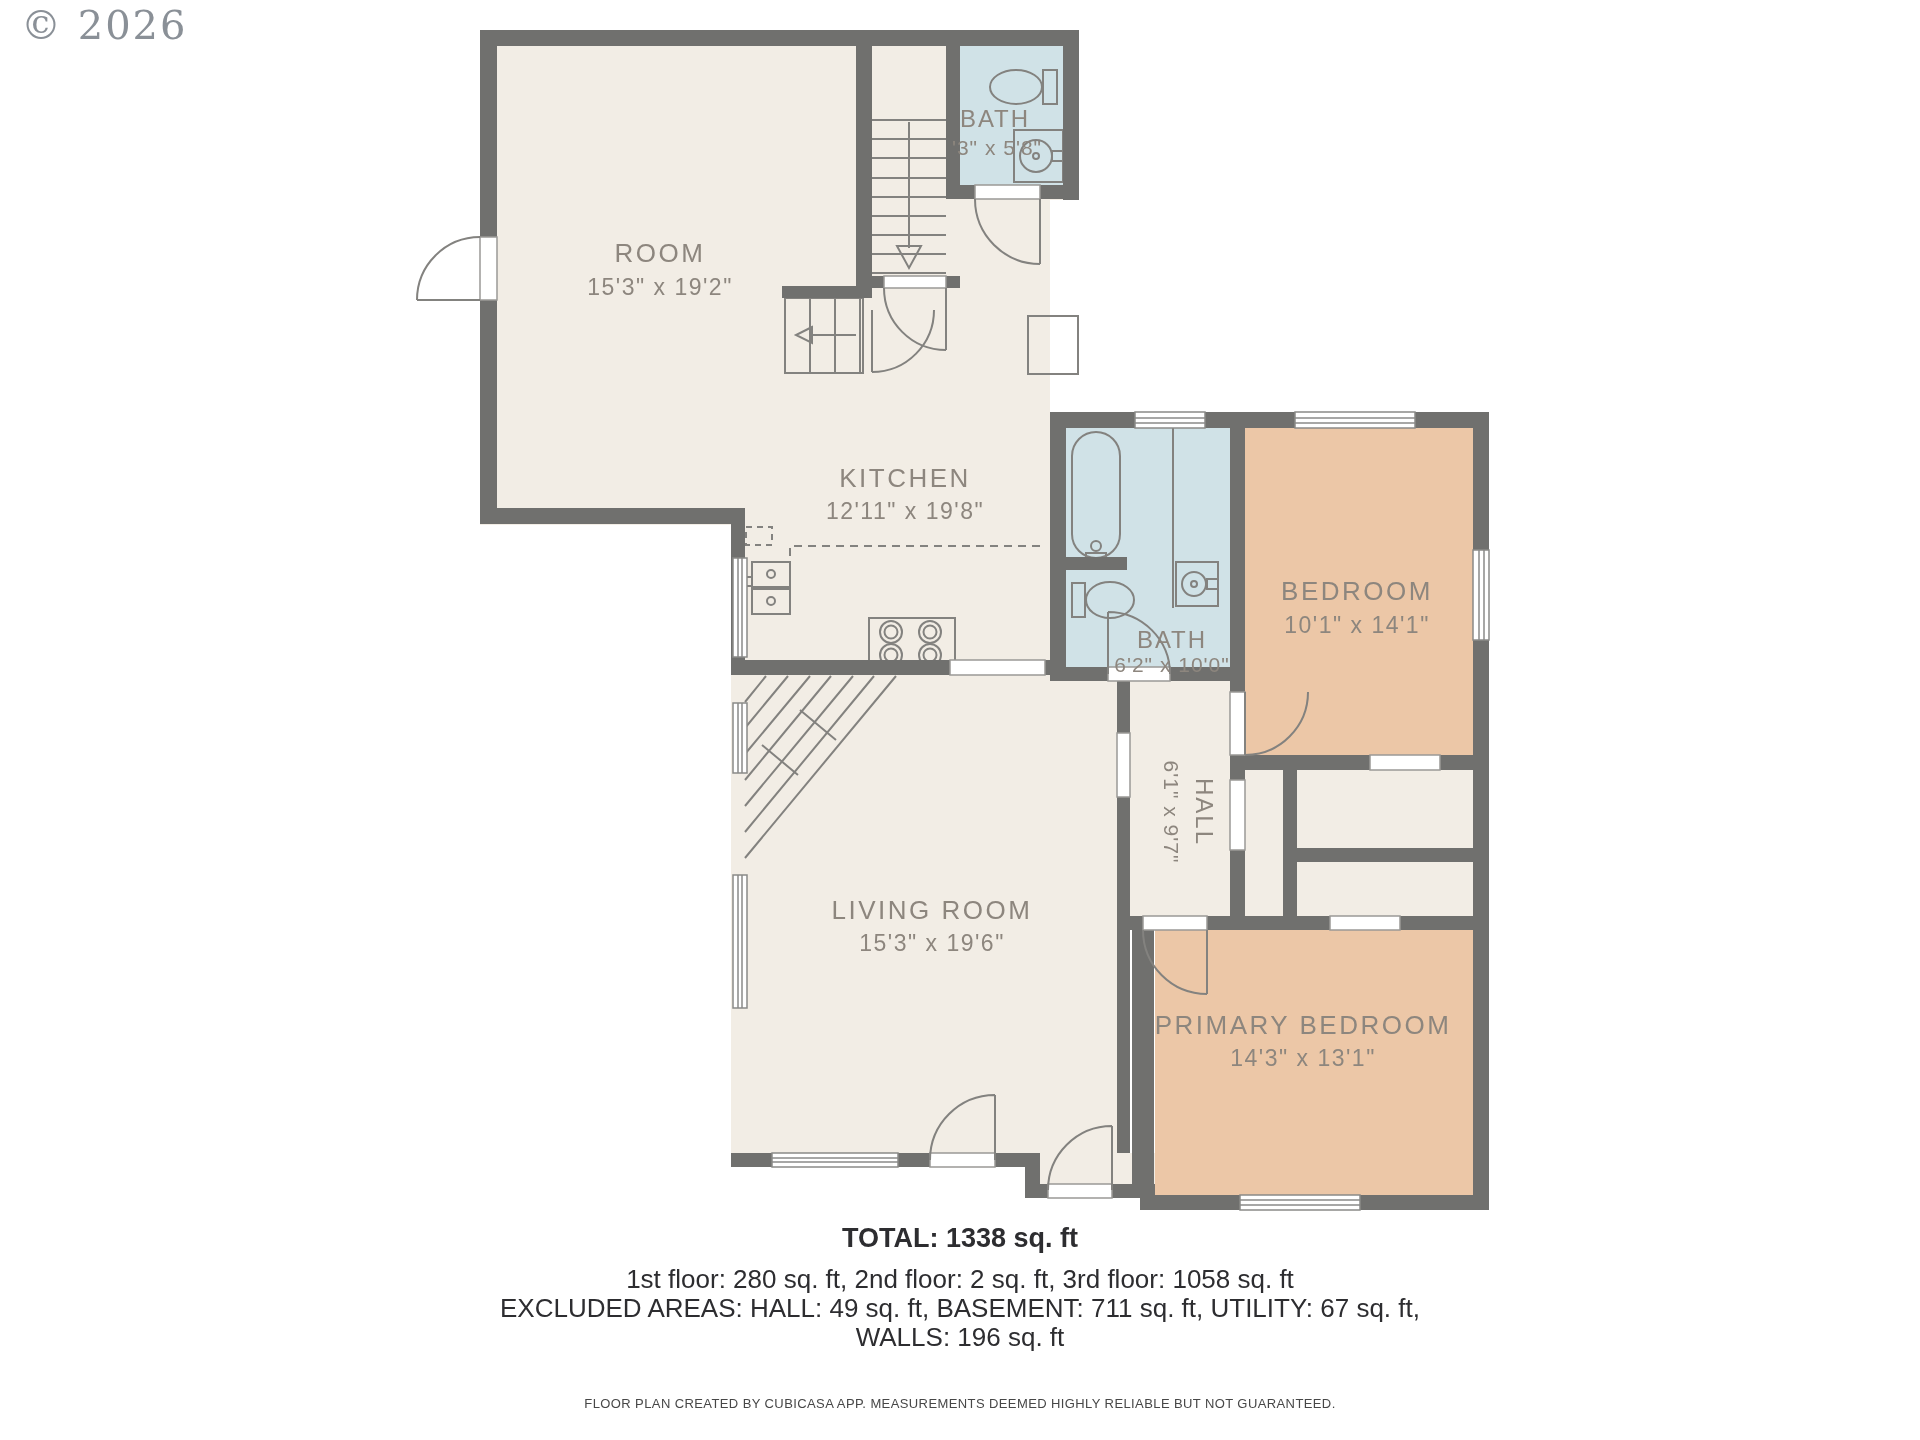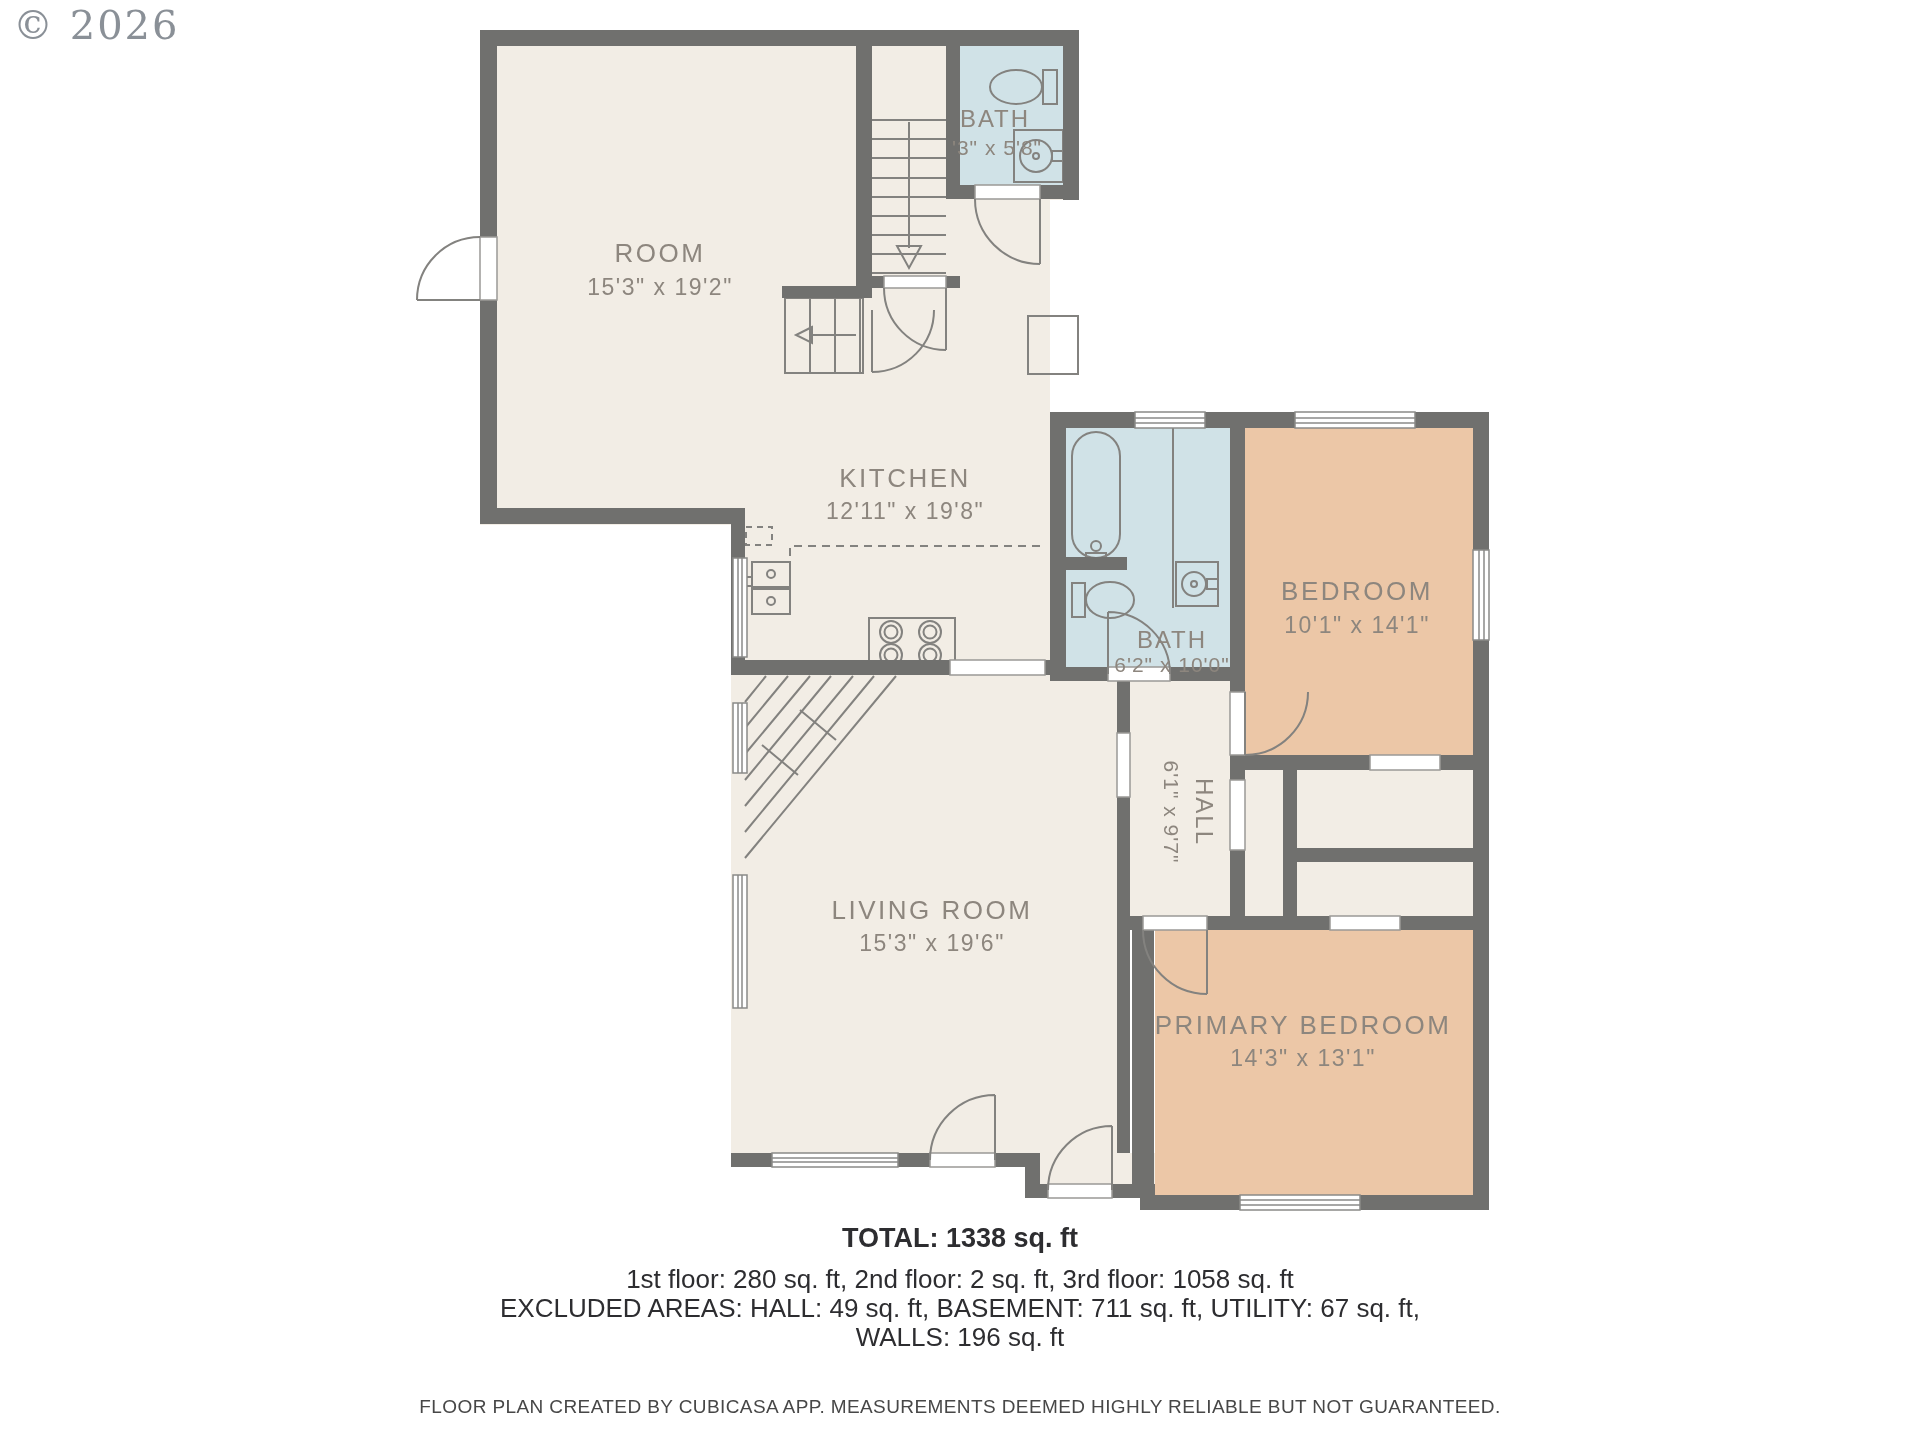"© 2026" .watermark { left: 13px -> 21px }
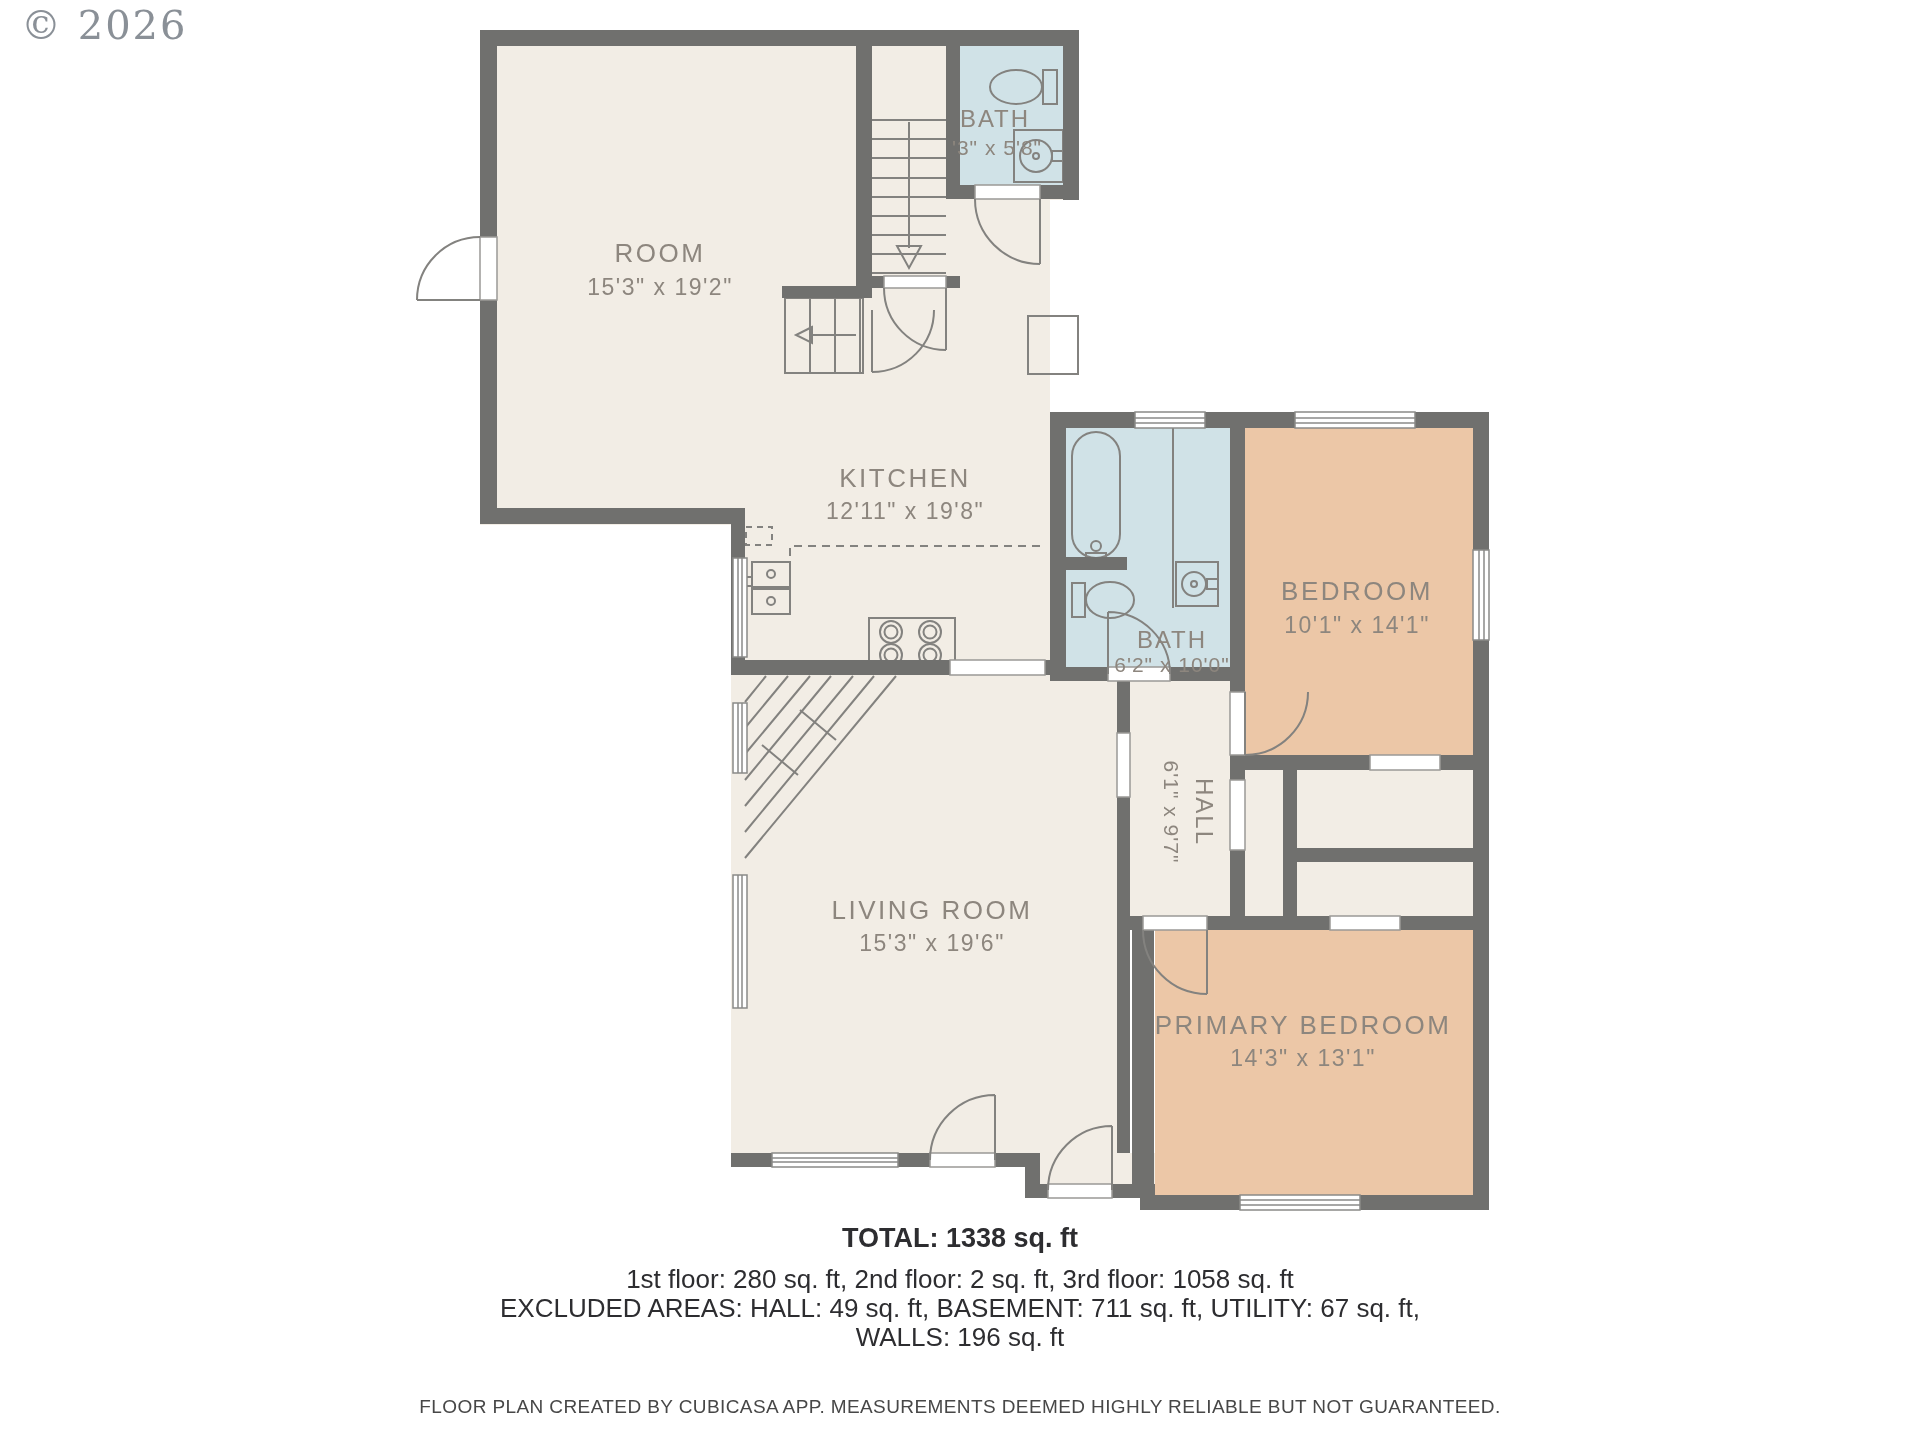"FLOOR PLAN CREATED BY CUBICASA" .footer-note { font-size: 19px -> 13px }
